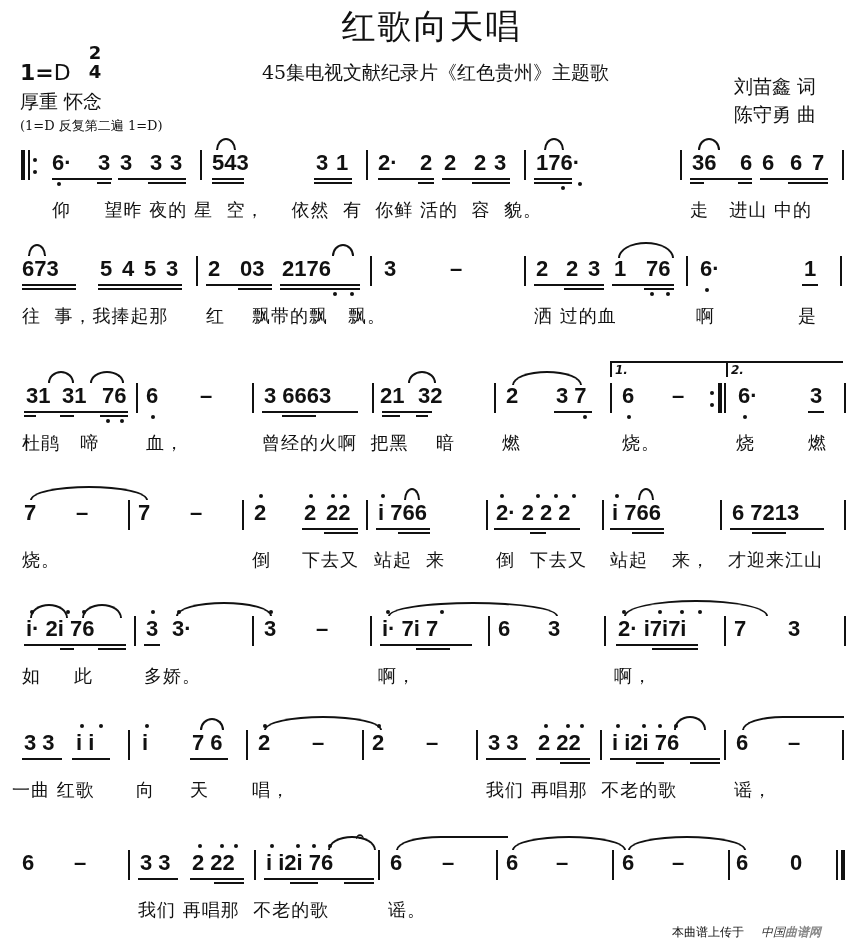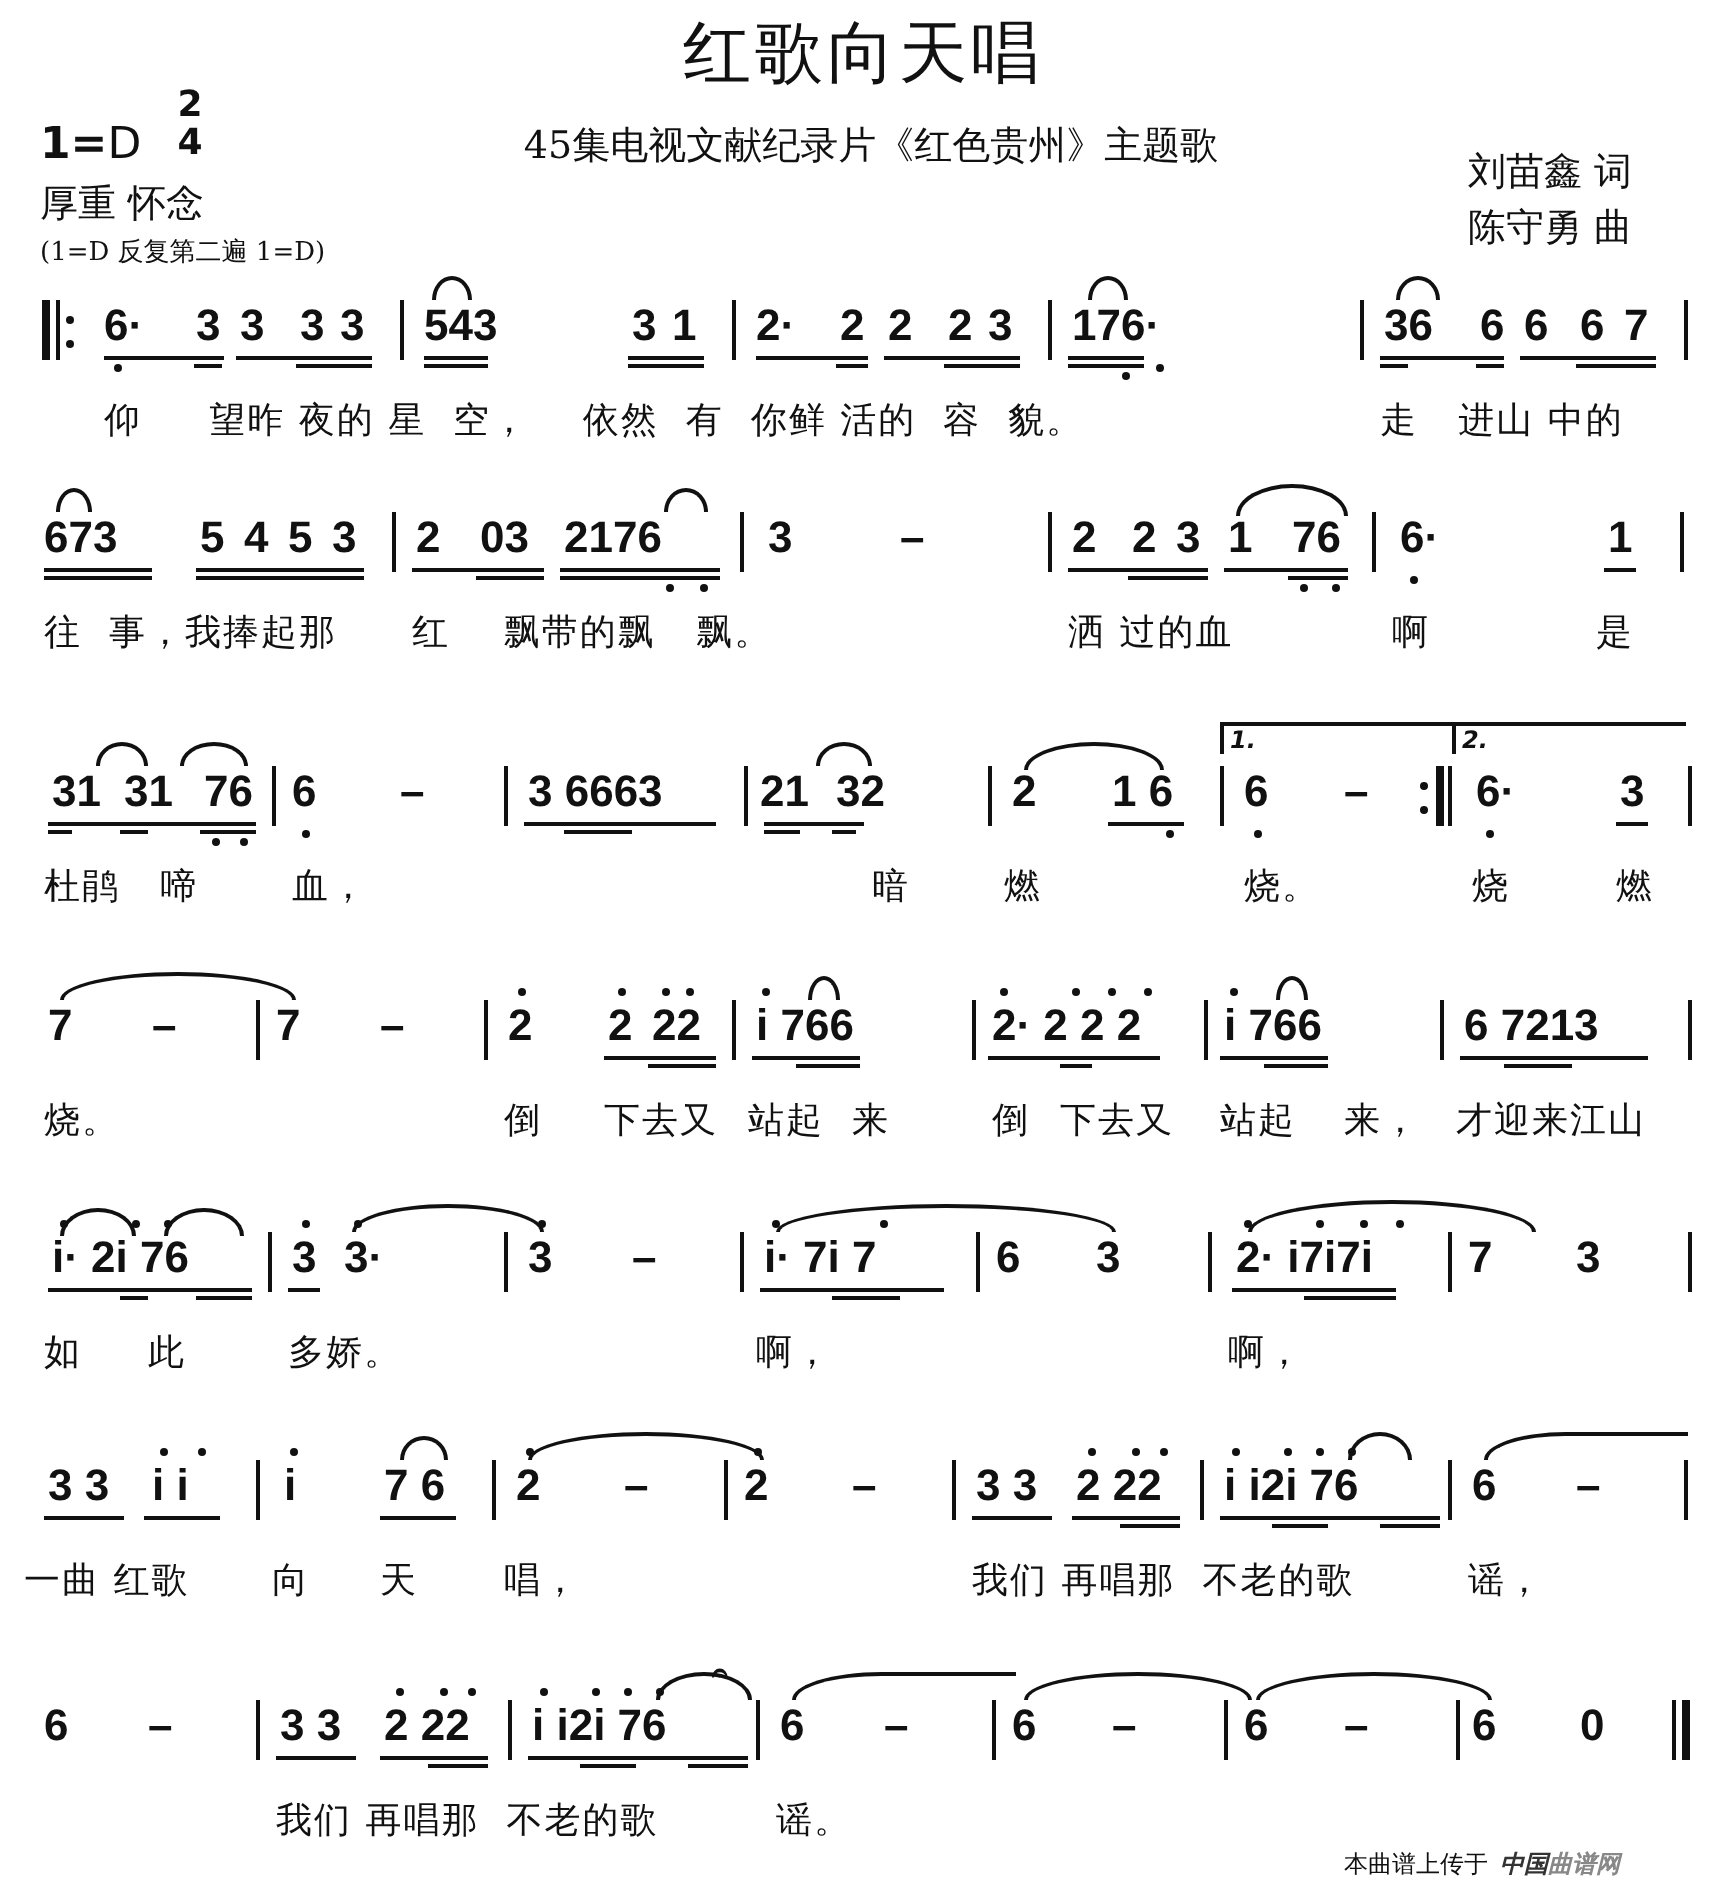"1 6" div.n { text: 1 6 -> 3 7 }
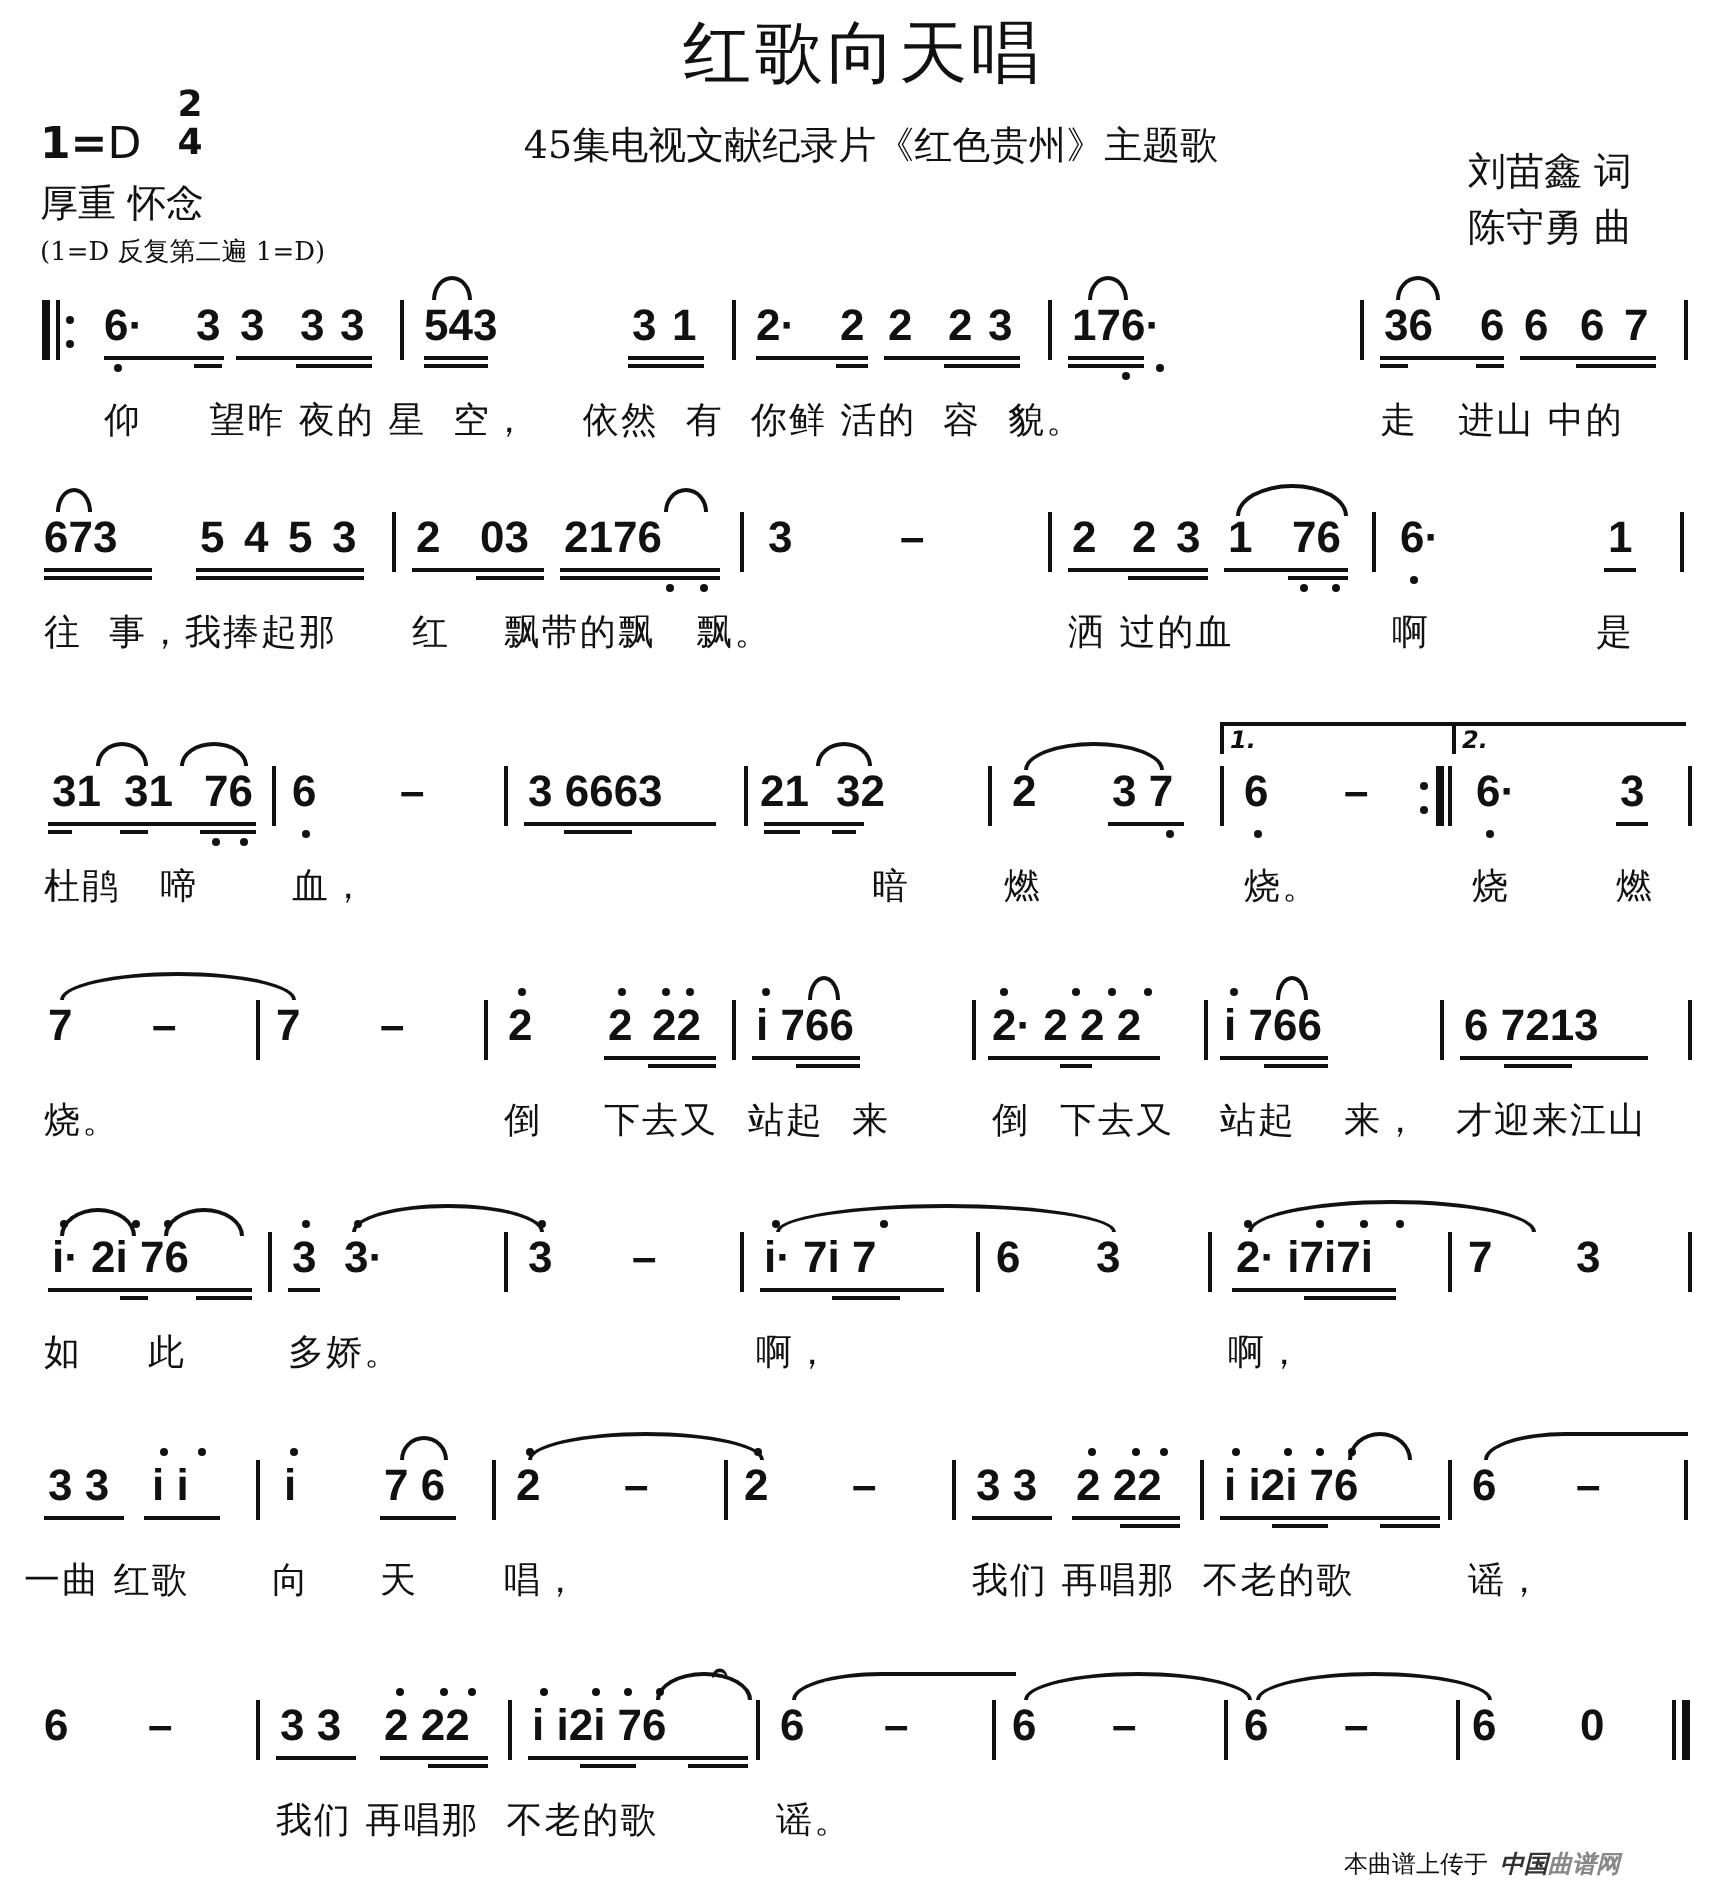"曾经的火啊 把黑" div.lyr { html: none -> <div><span>曾经的火啊</span>&nbsp;&nbsp;<span>把黑</span></div> }
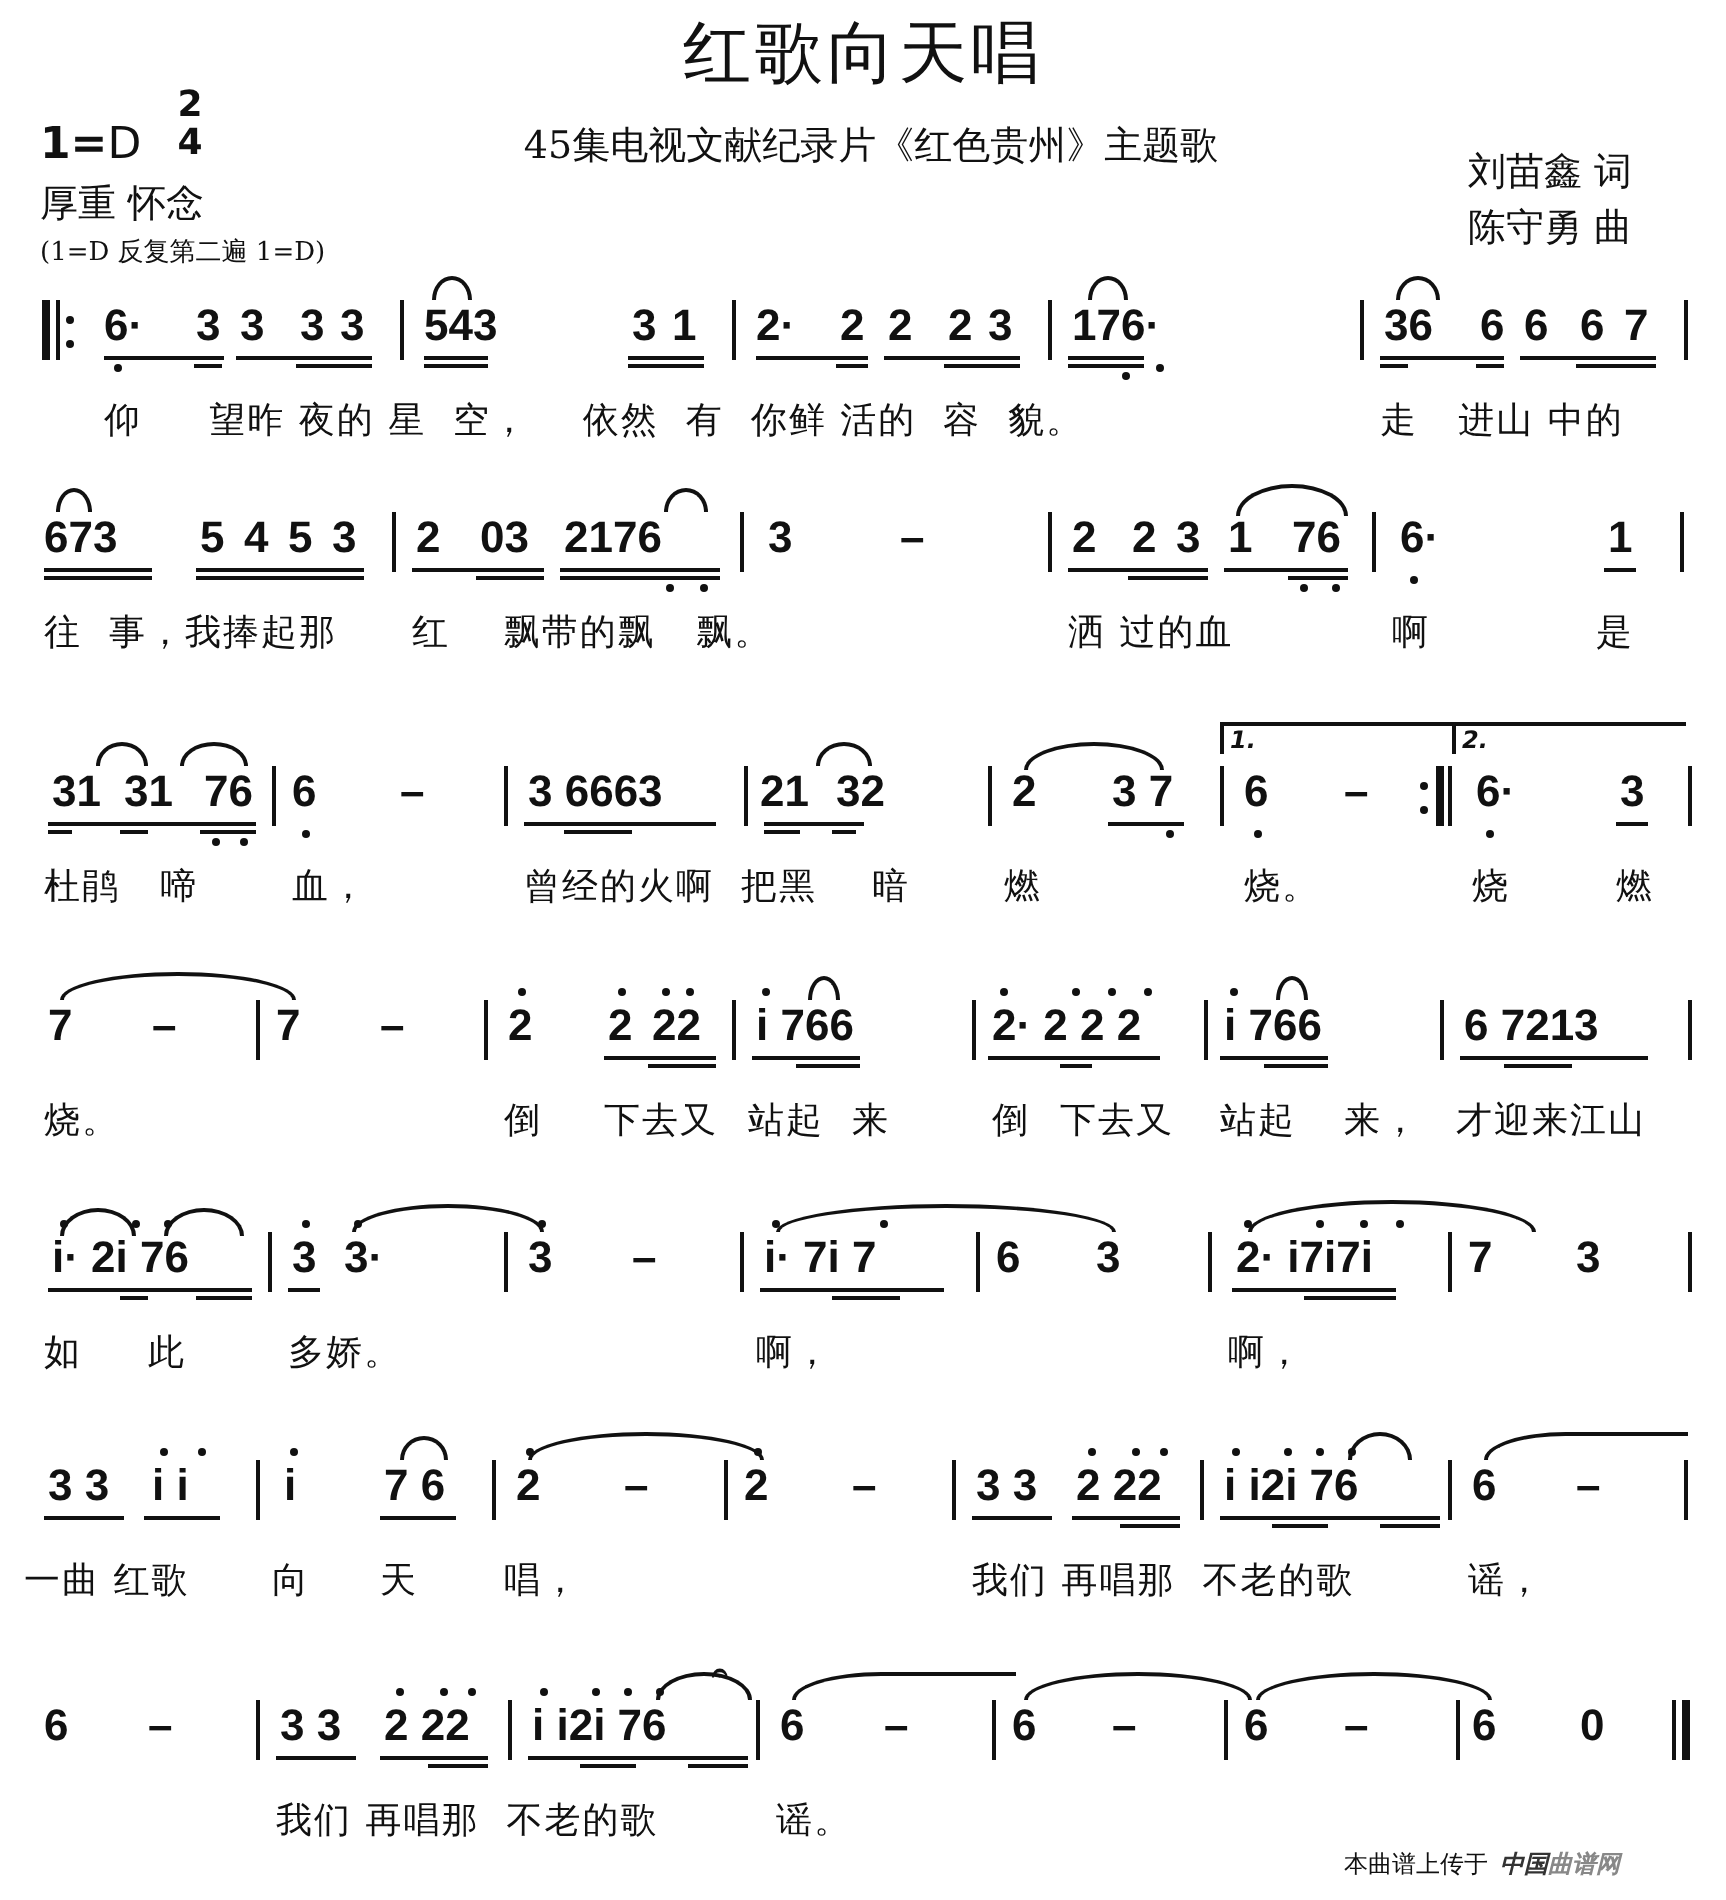"中国" .footer .logo { font-weight: bold -> normal; margin-left: 6px -> 17px }
